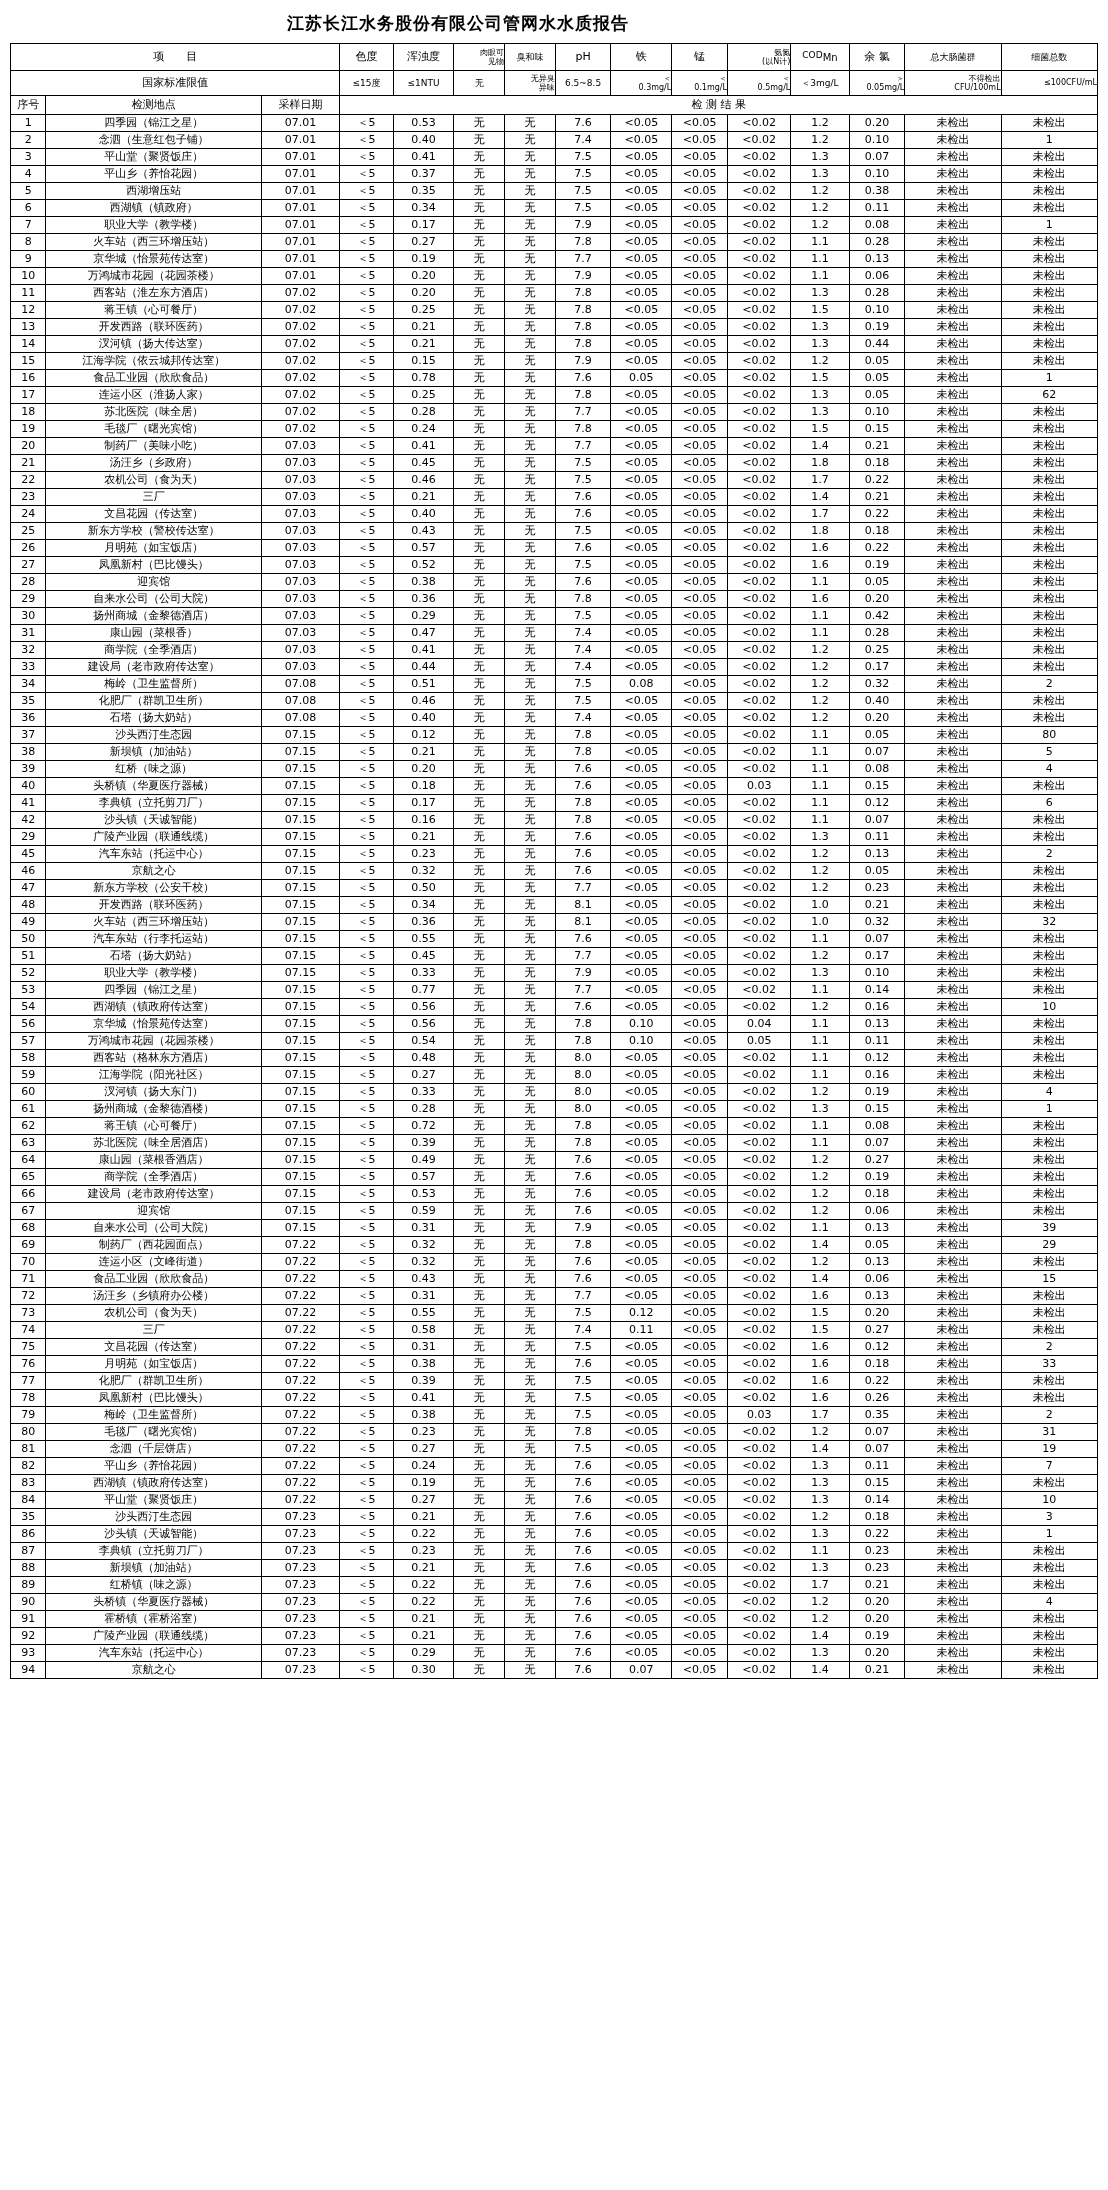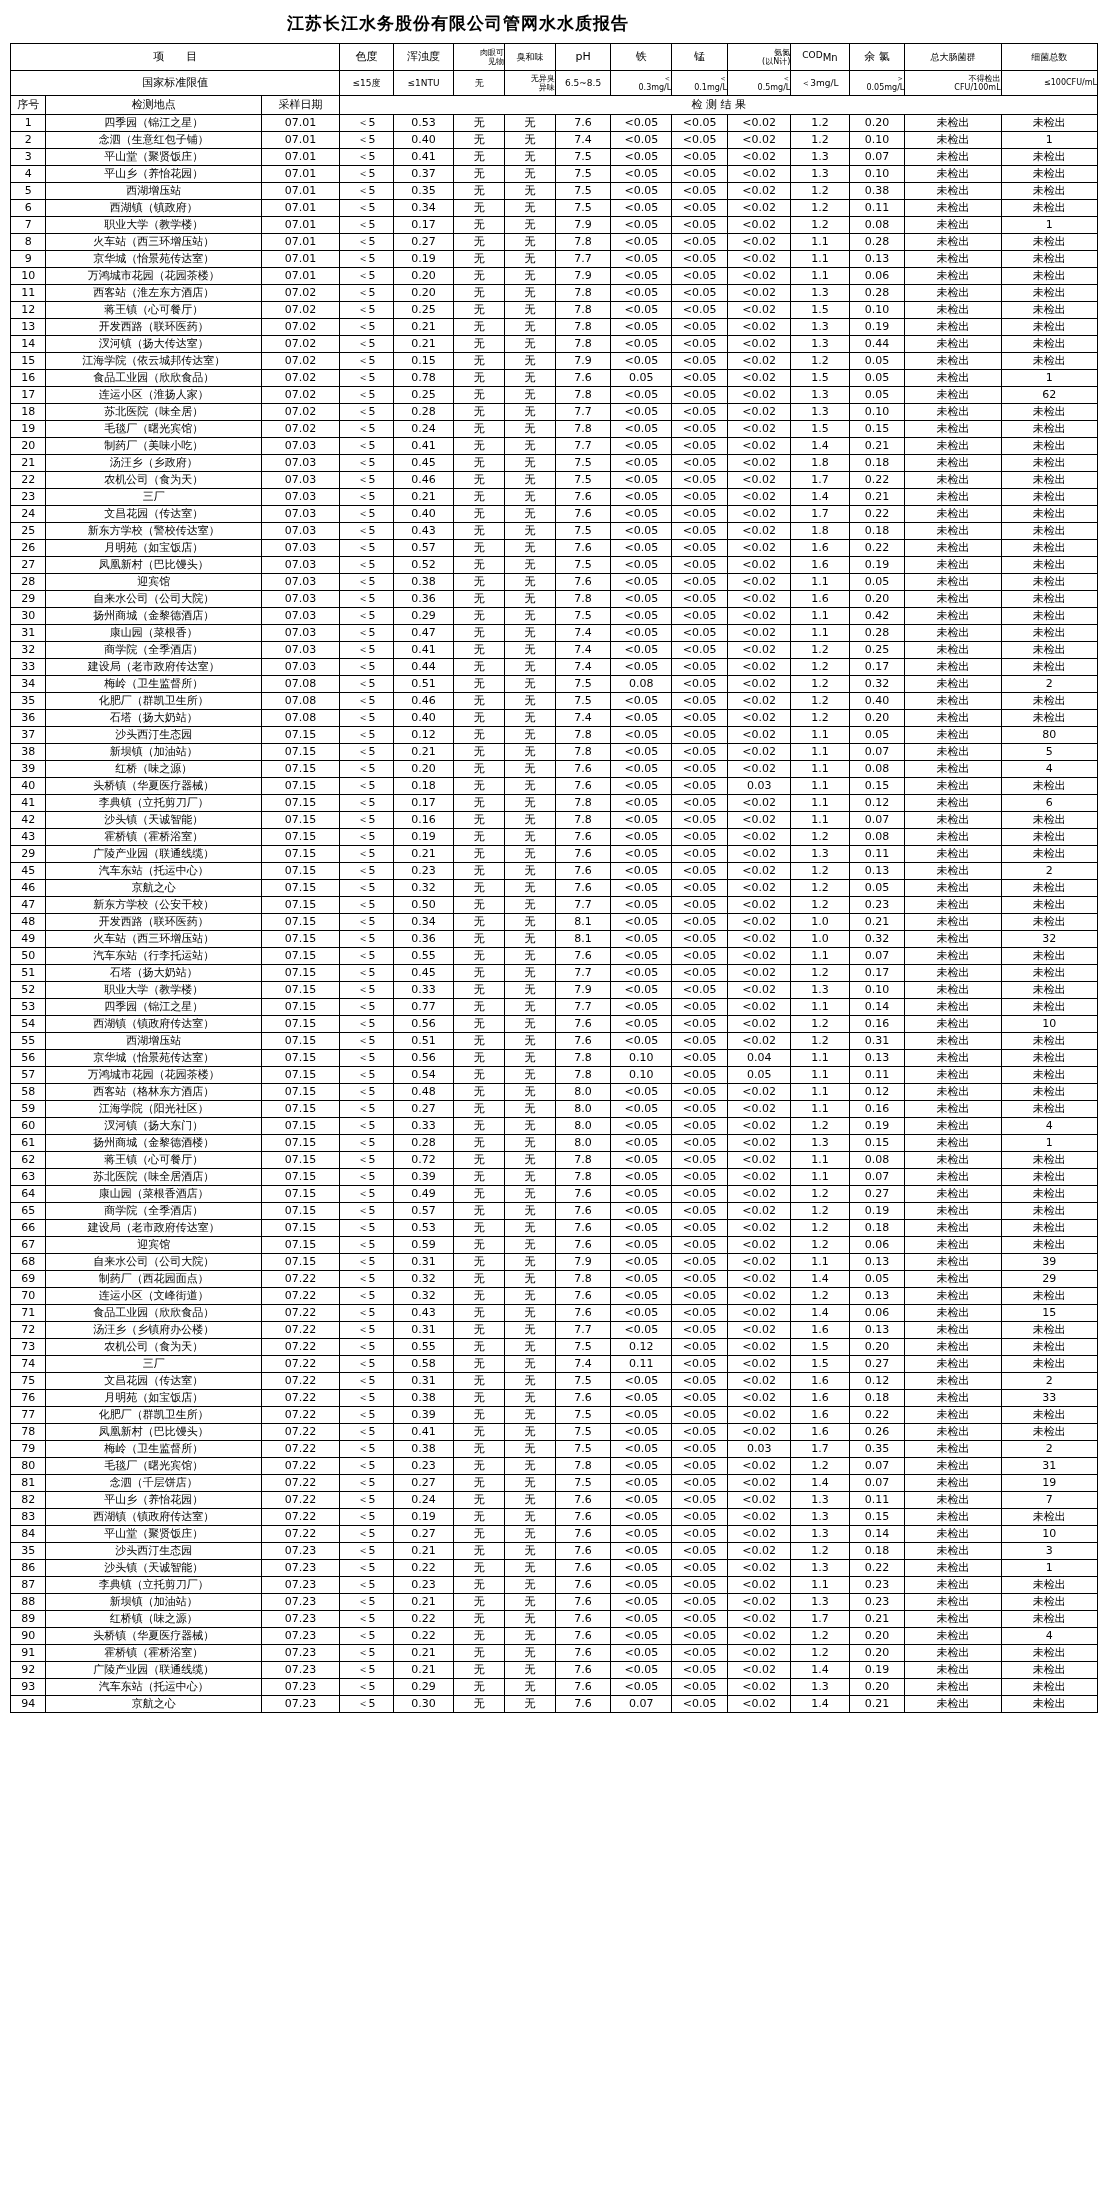"43" tr { html: <tr> <td>43</td> <td>霍桥镇（霍桥浴室）</td> <td>07.15</td> <td>＜5</td> <td>0.19</td> <td>无</td> <td>无</td> <td>7.6</td> <td>&lt;0.05</td> <td>&lt;0.05</td> <td>&lt;0.02</td> <td>1.2</td> <td>0.08</td> <td>未检出</td> <td>未检出</td> </tr> -> none }
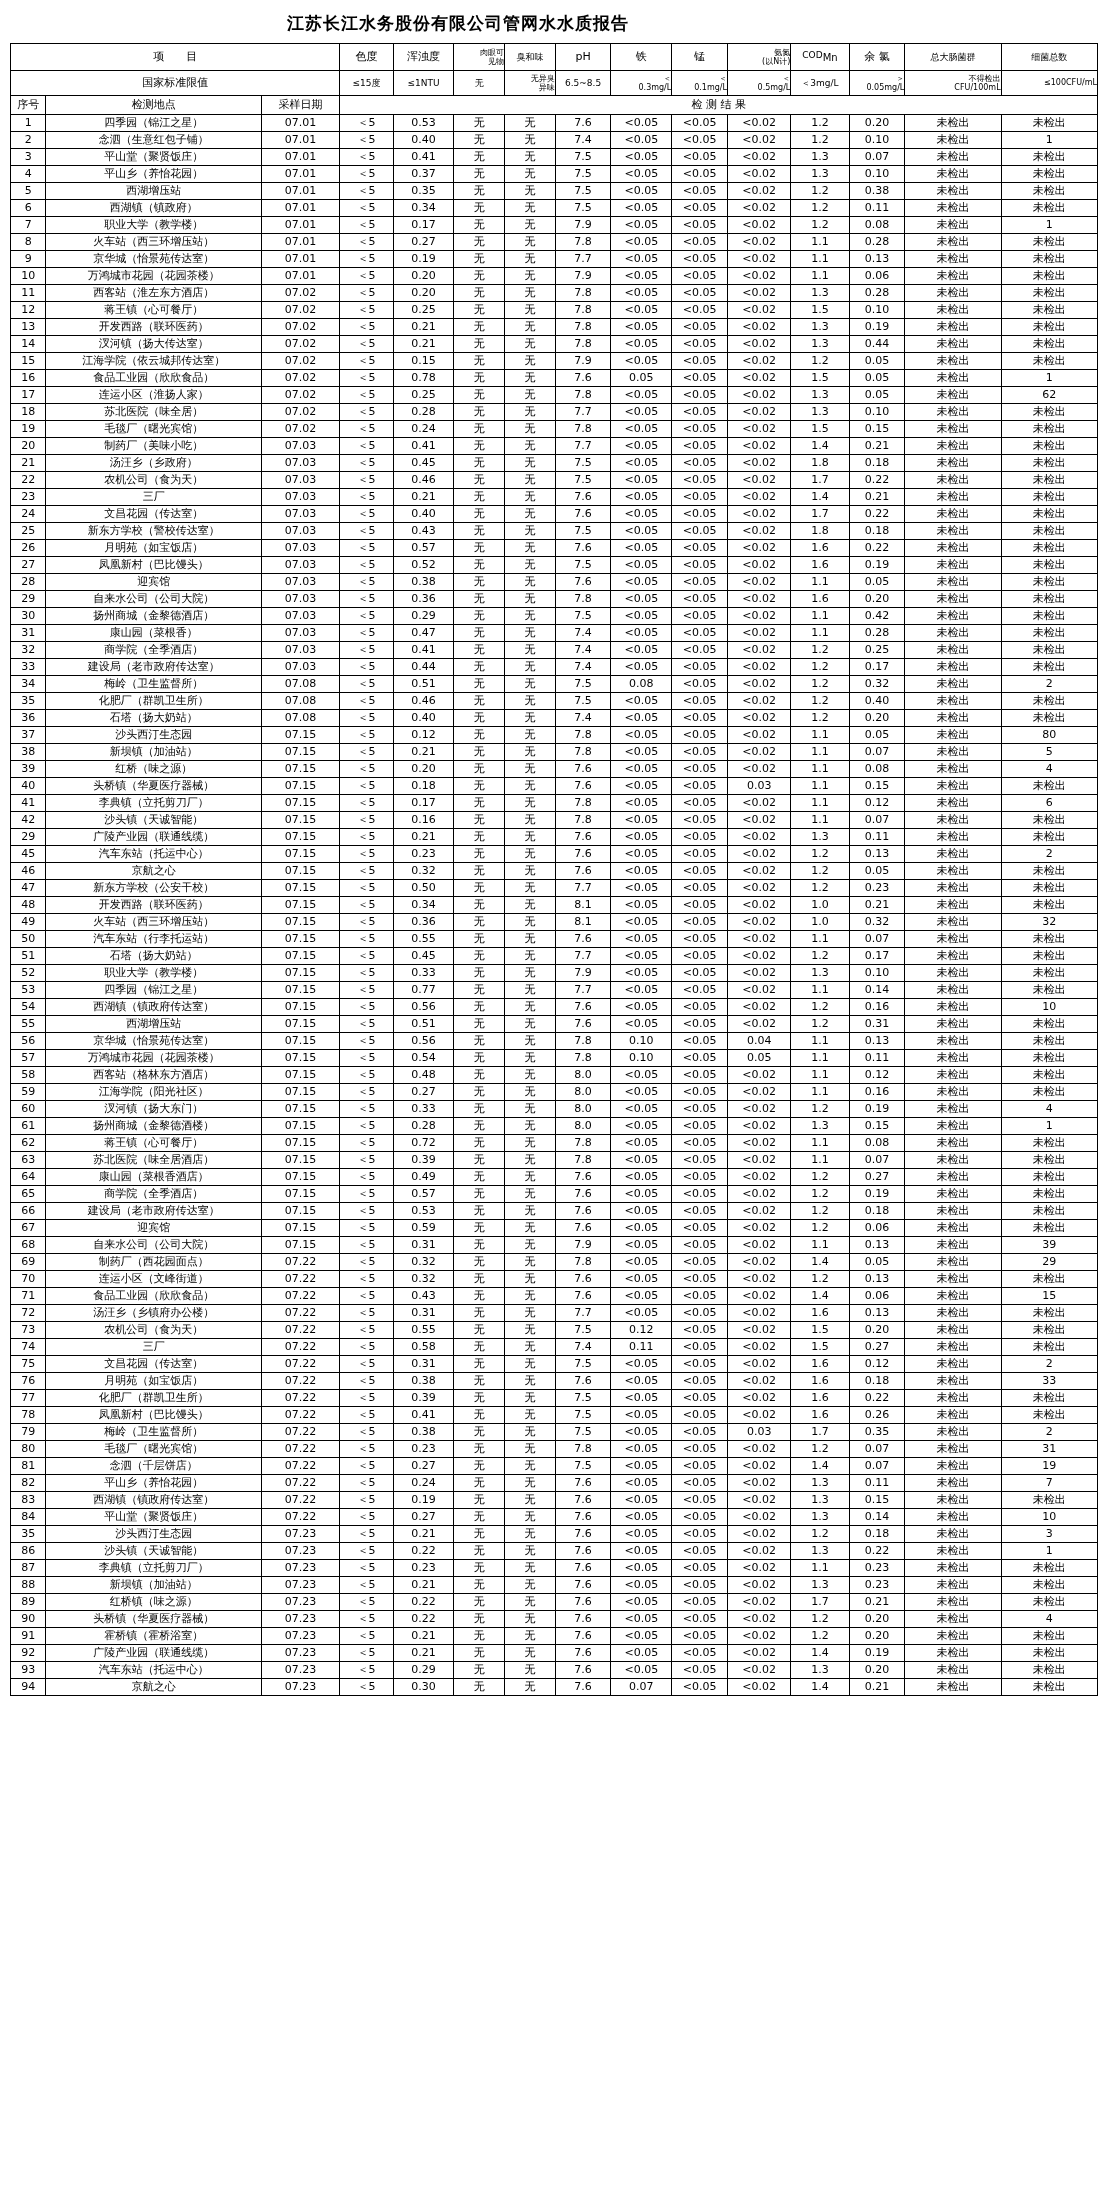"55" tr { html: <tr> <td>55</td> <td>西湖增压站</td> <td>07.15</td> <td>＜5</td> <td>0.51</td> <td>无</td> <td>无</td> <td>7.6</td> <td>&lt;0.05</td> <td>&lt;0.05</td> <td>&lt;0.02</td> <td>1.2</td> <td>0.31</td> <td>未检出</td> <td>未检出</td> </tr> -> none }
